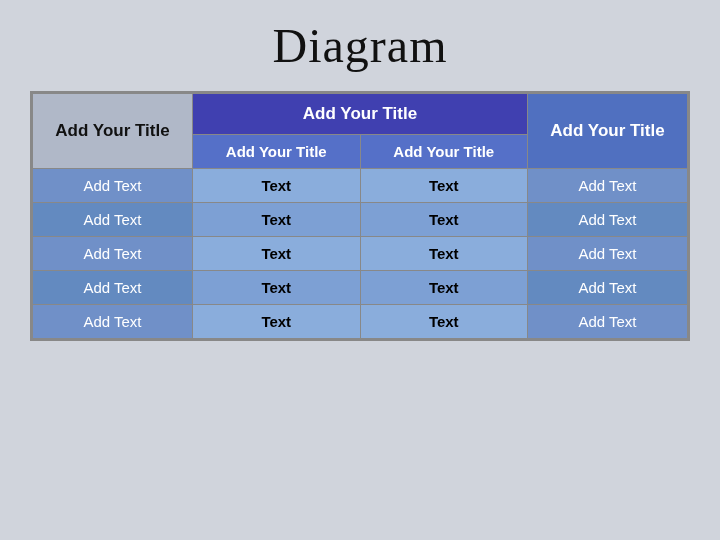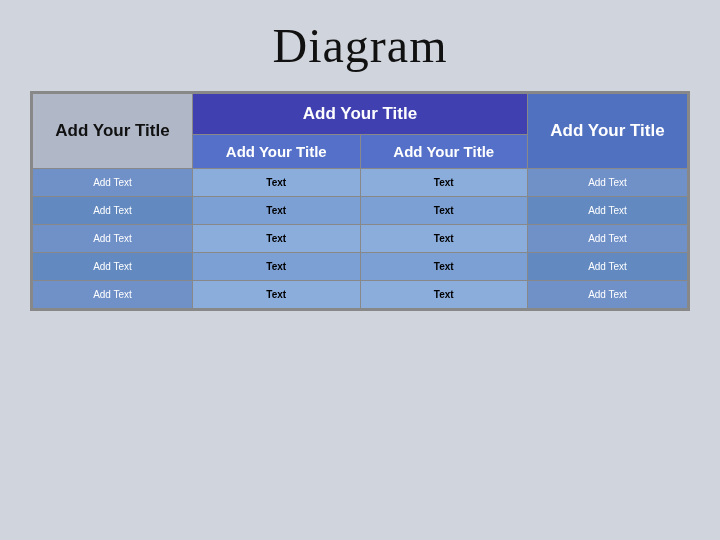"Add Text" .data-row td { font-size: 10px -> 15px }
